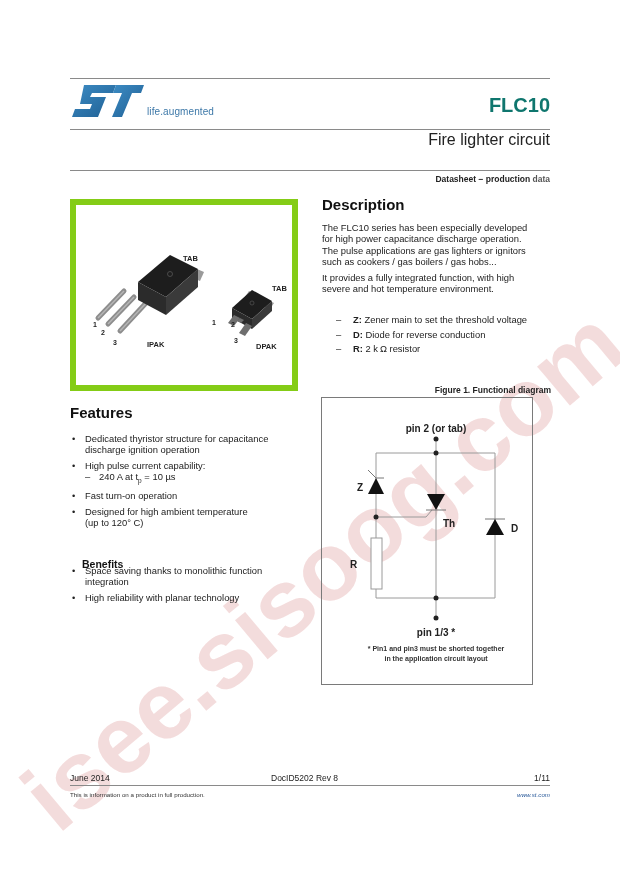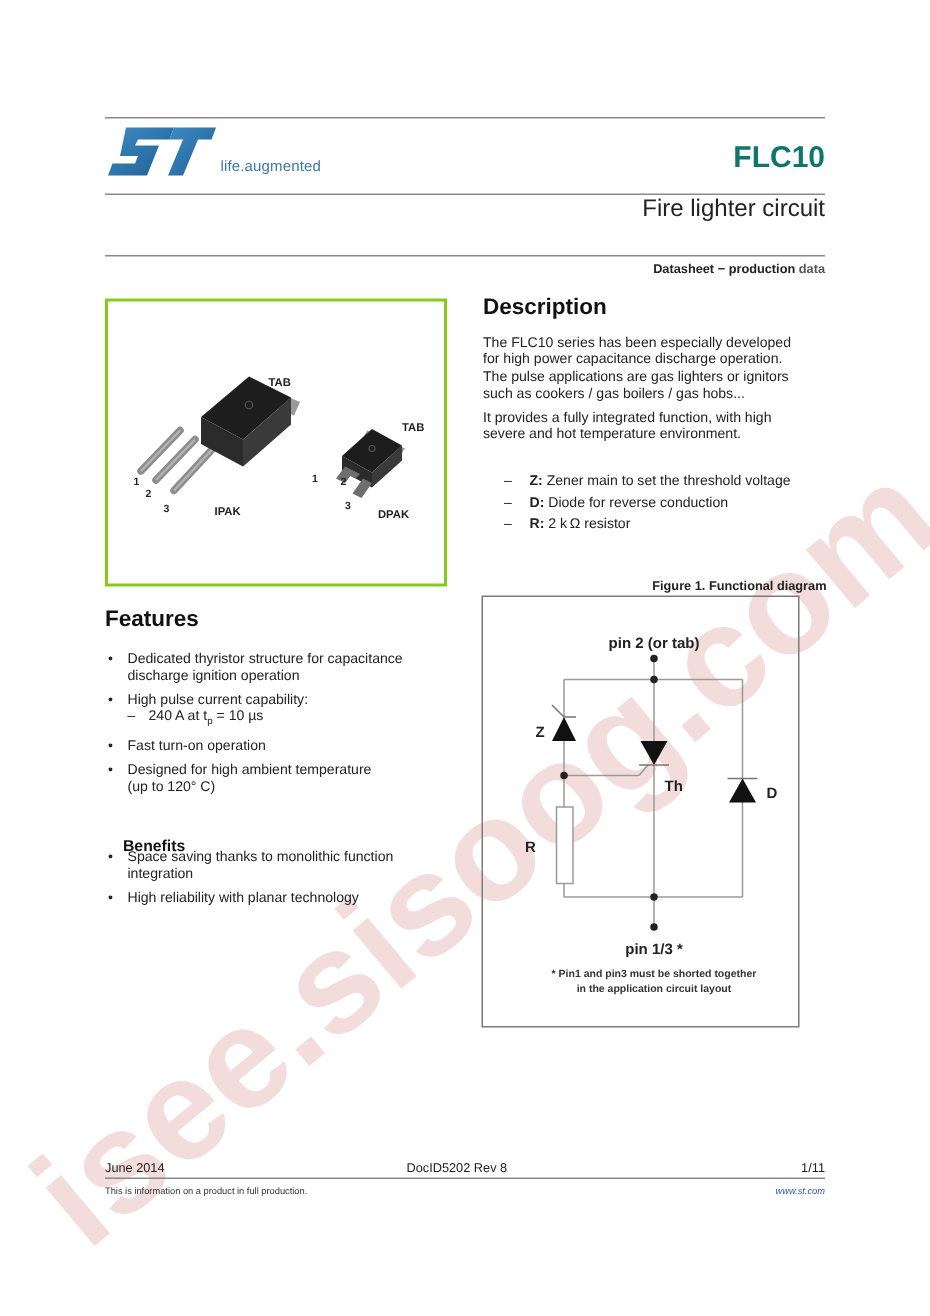"TAB" .pkgbox { border: 2px solid #84cc16 -> 6px solid #84cc16 }
